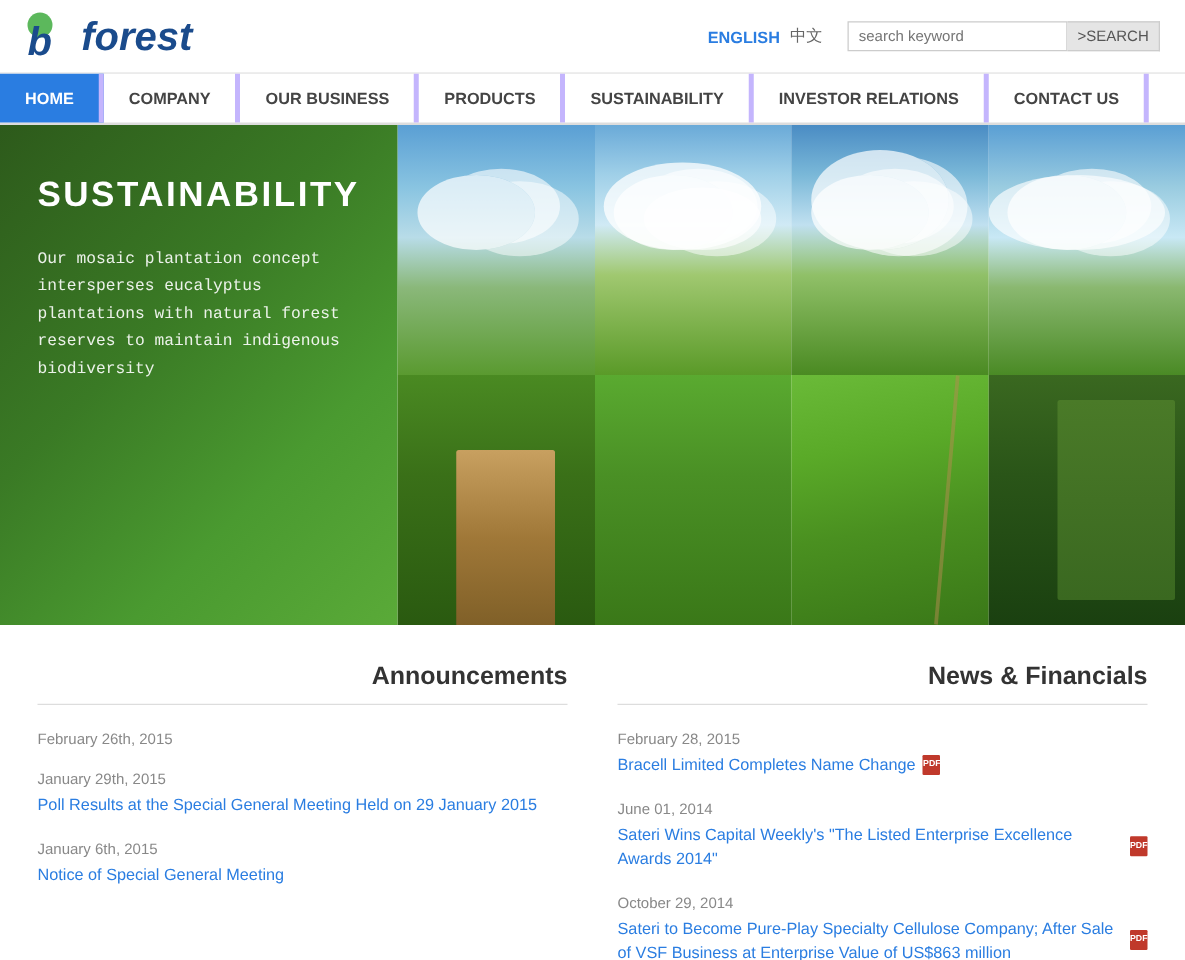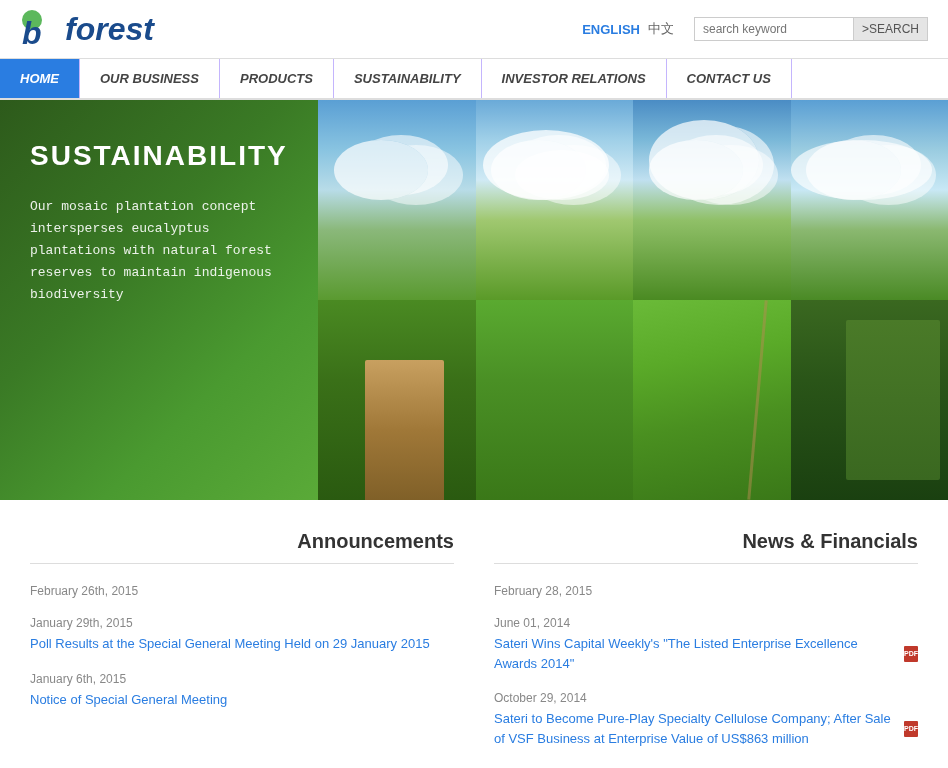"search keyword" .search-input { width: 160px -> 176px }
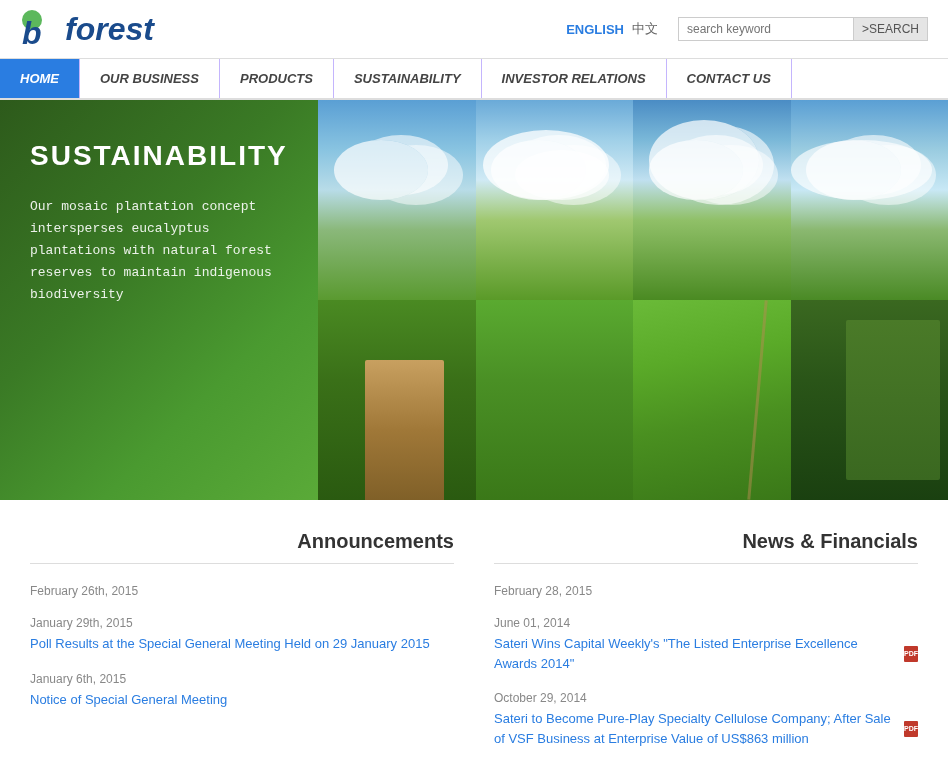"HOME" .nav-item { border-right: 1px solid #c4b5fd -> 4px solid #c4b5fd; font-style: italic -> none }
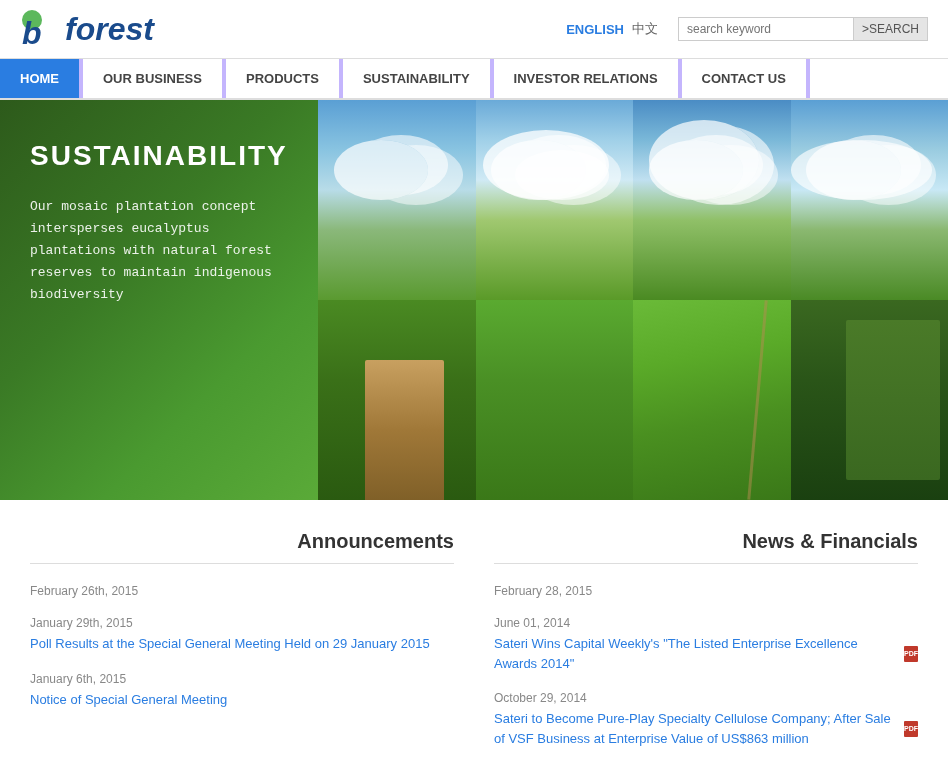"COMPANY" div.nav-item { html: none -> <div>COMPANY</div> }
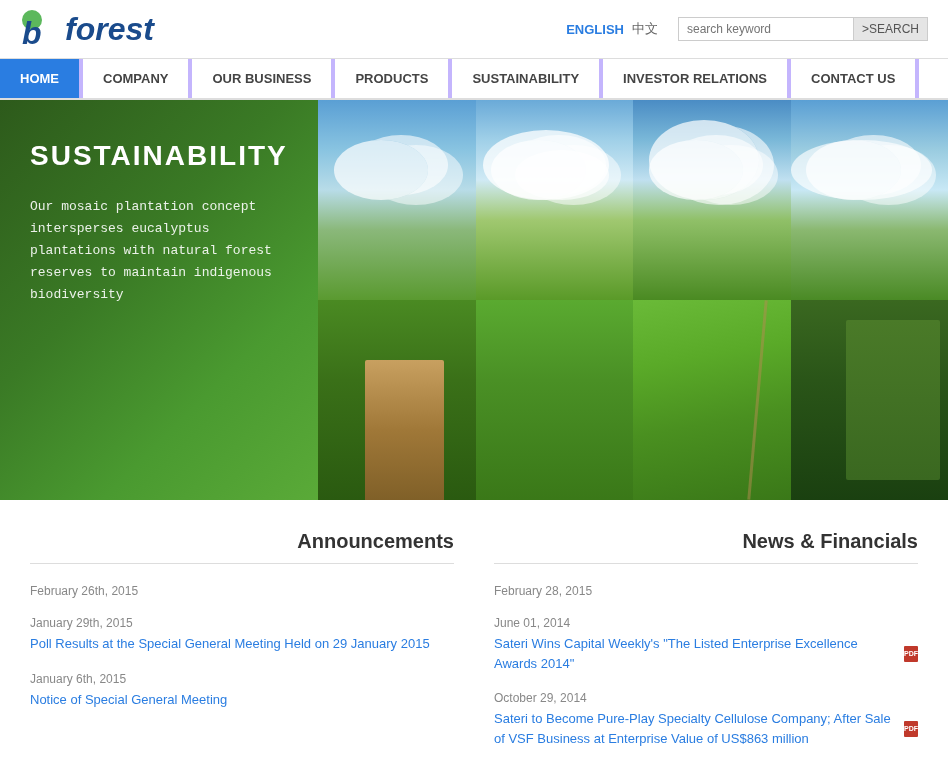"Bracell Limited Completes Name Change" div.news-title-row { html: none -> <div> <span>Bracell Limited Completes Name Change</span> <span>PDF</span> </div> }
